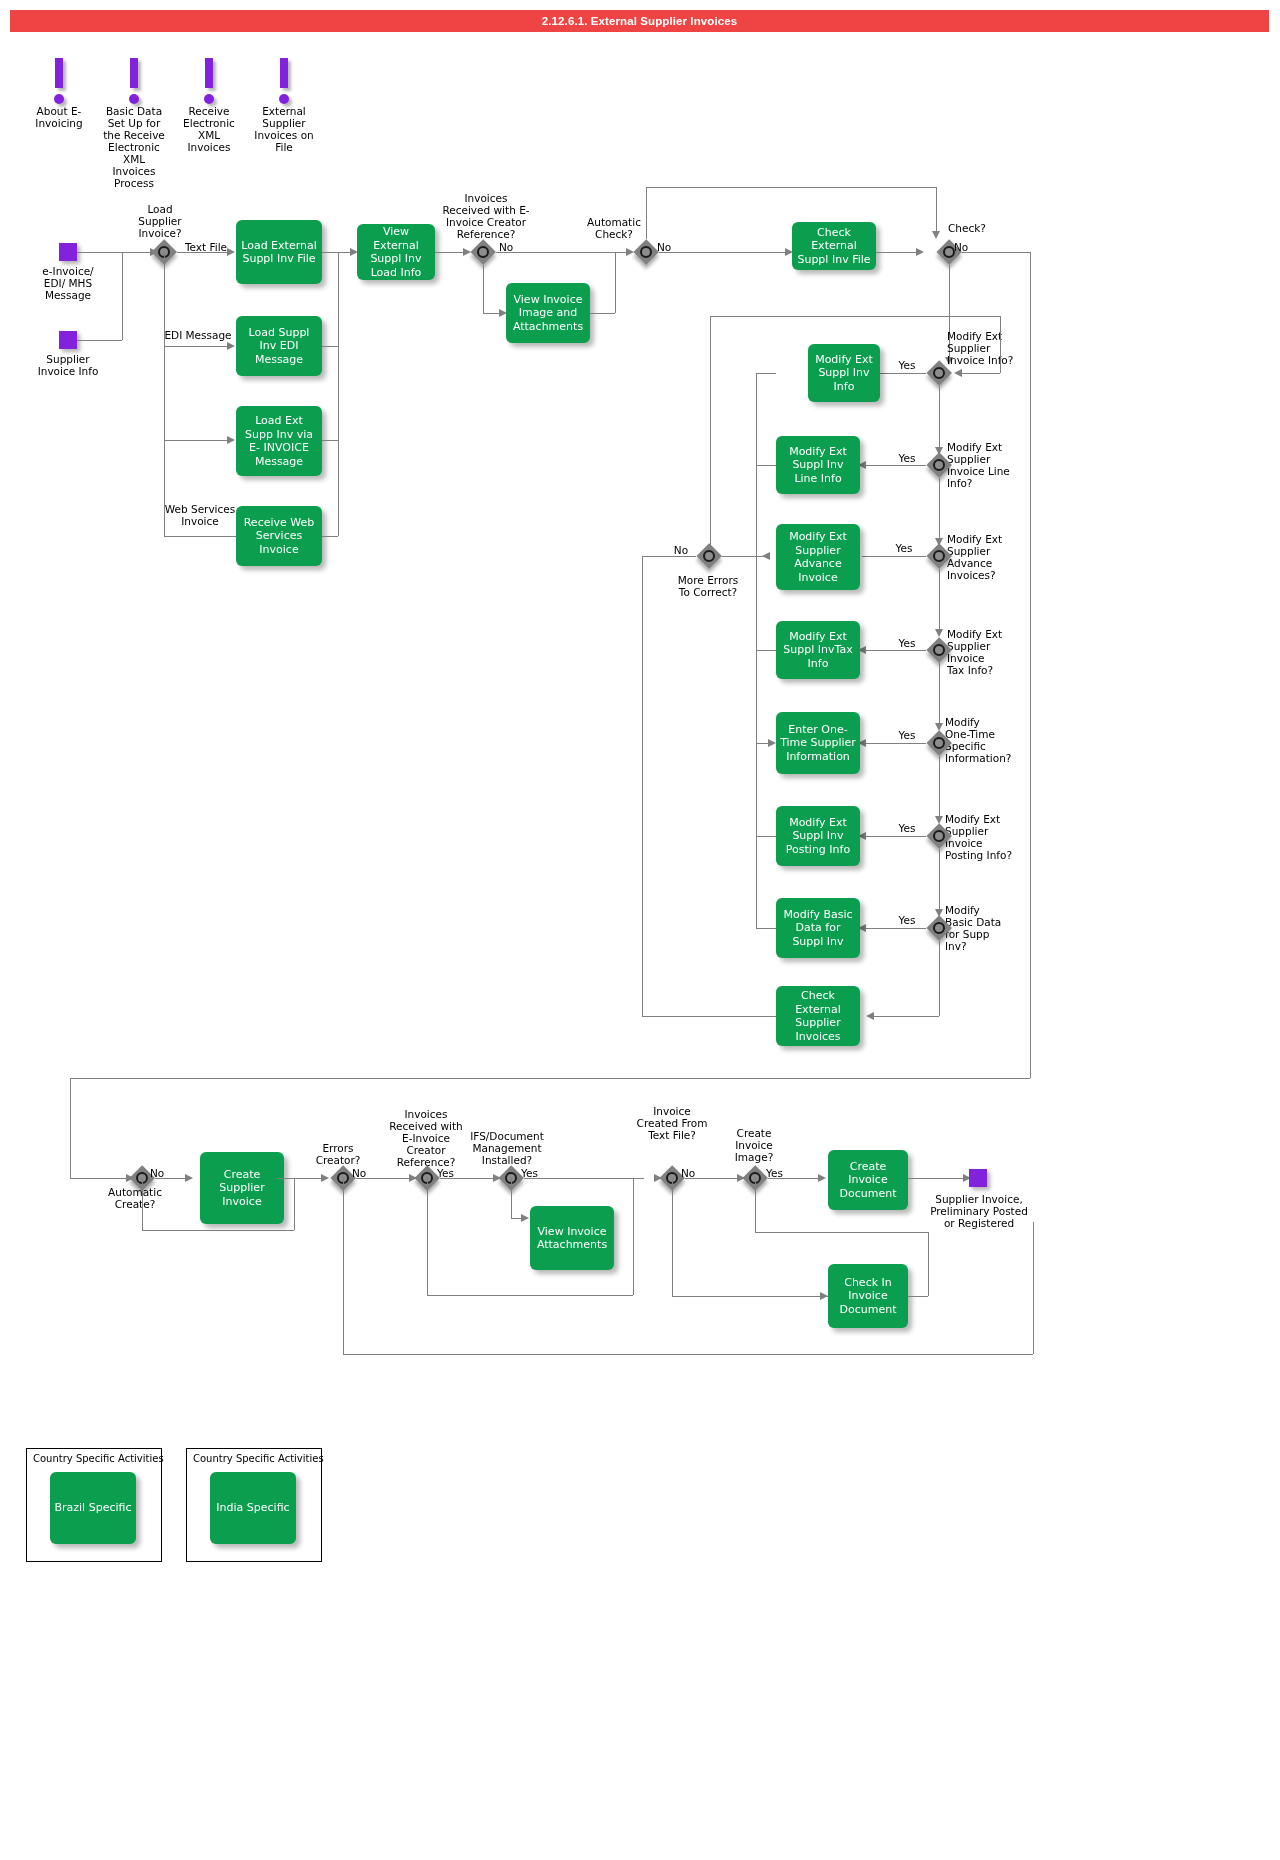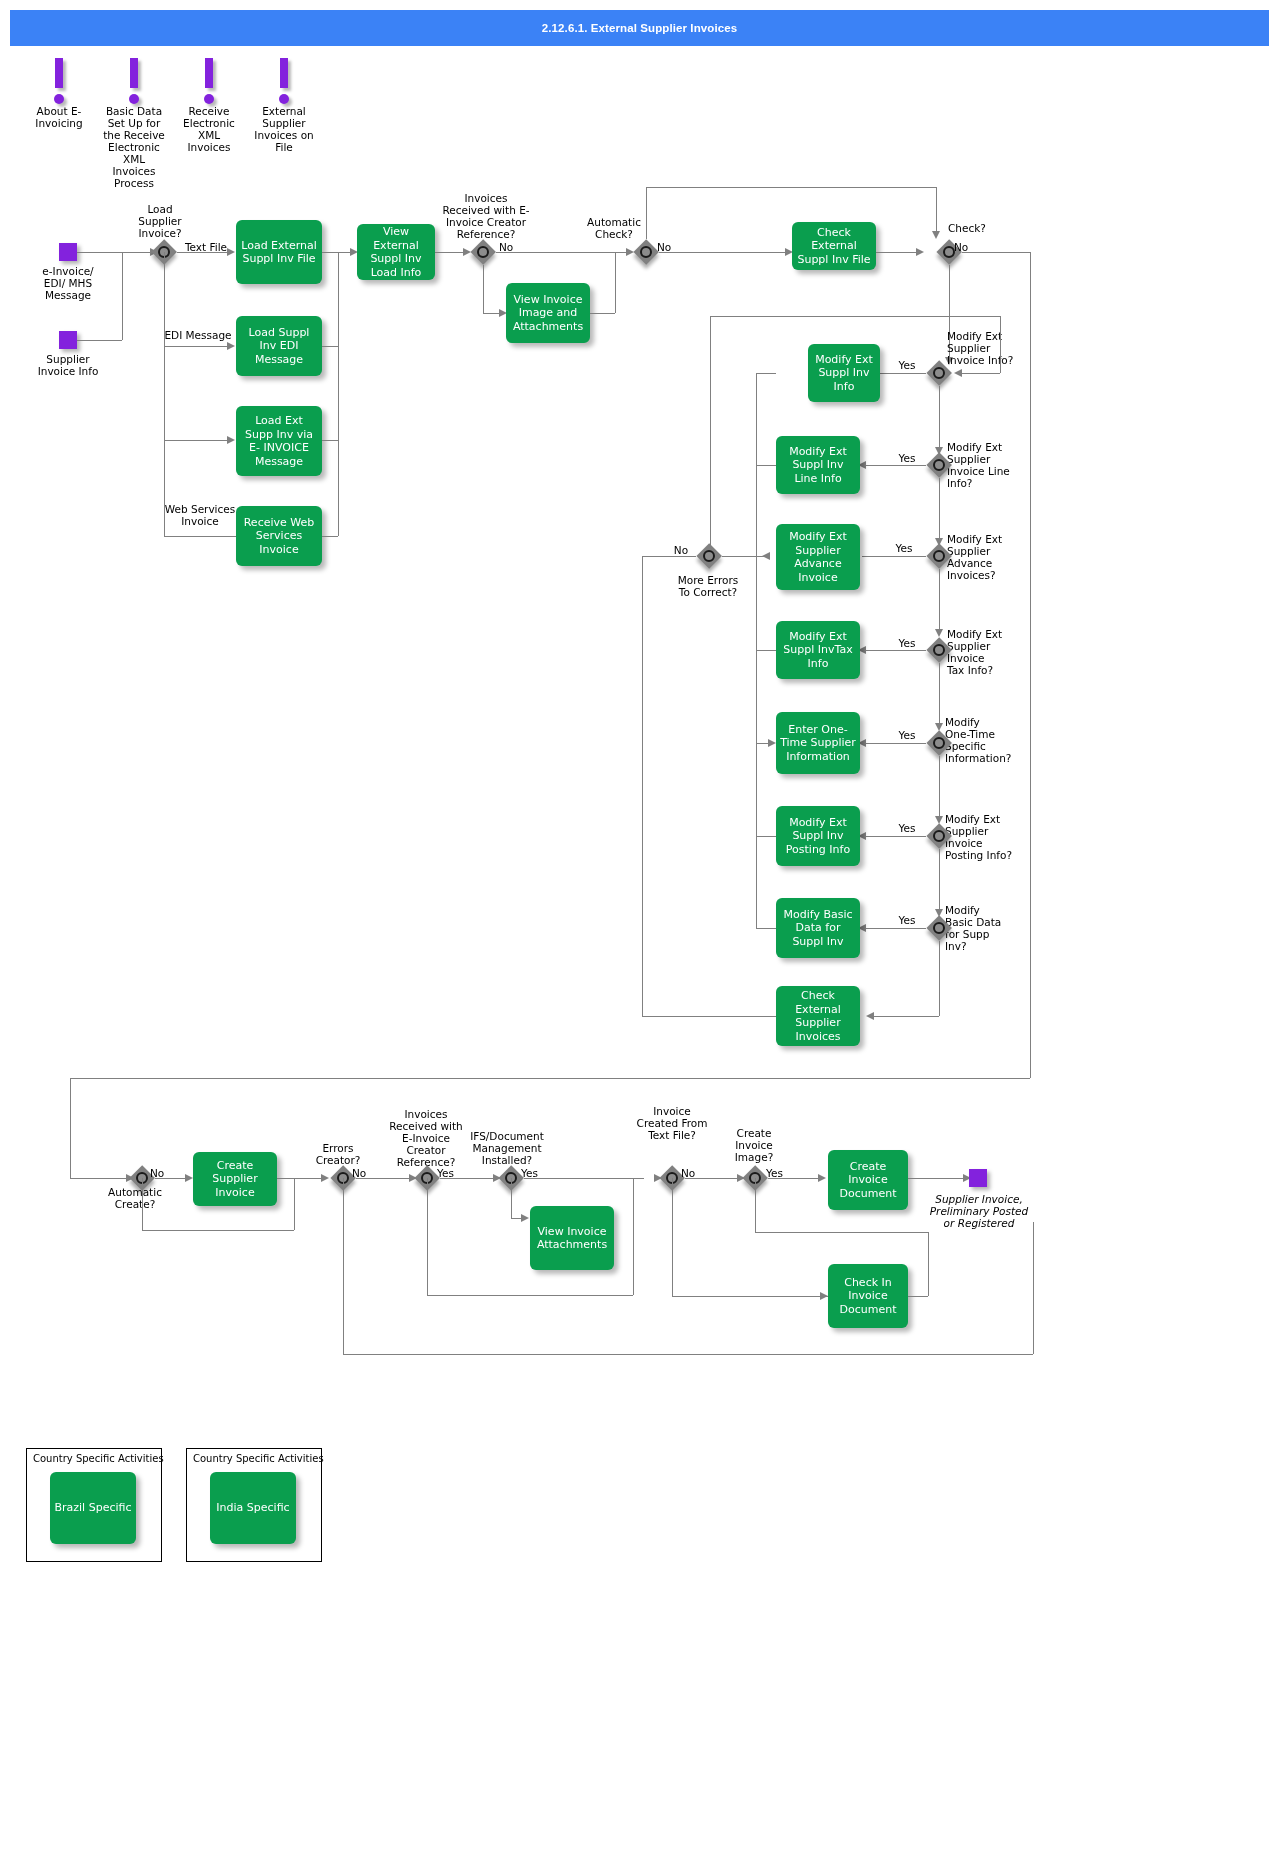"2.12.6.1. External Supplier Invoices" .banner { background: #3b82f6 -> #ef4444; height: 36px -> 22px }
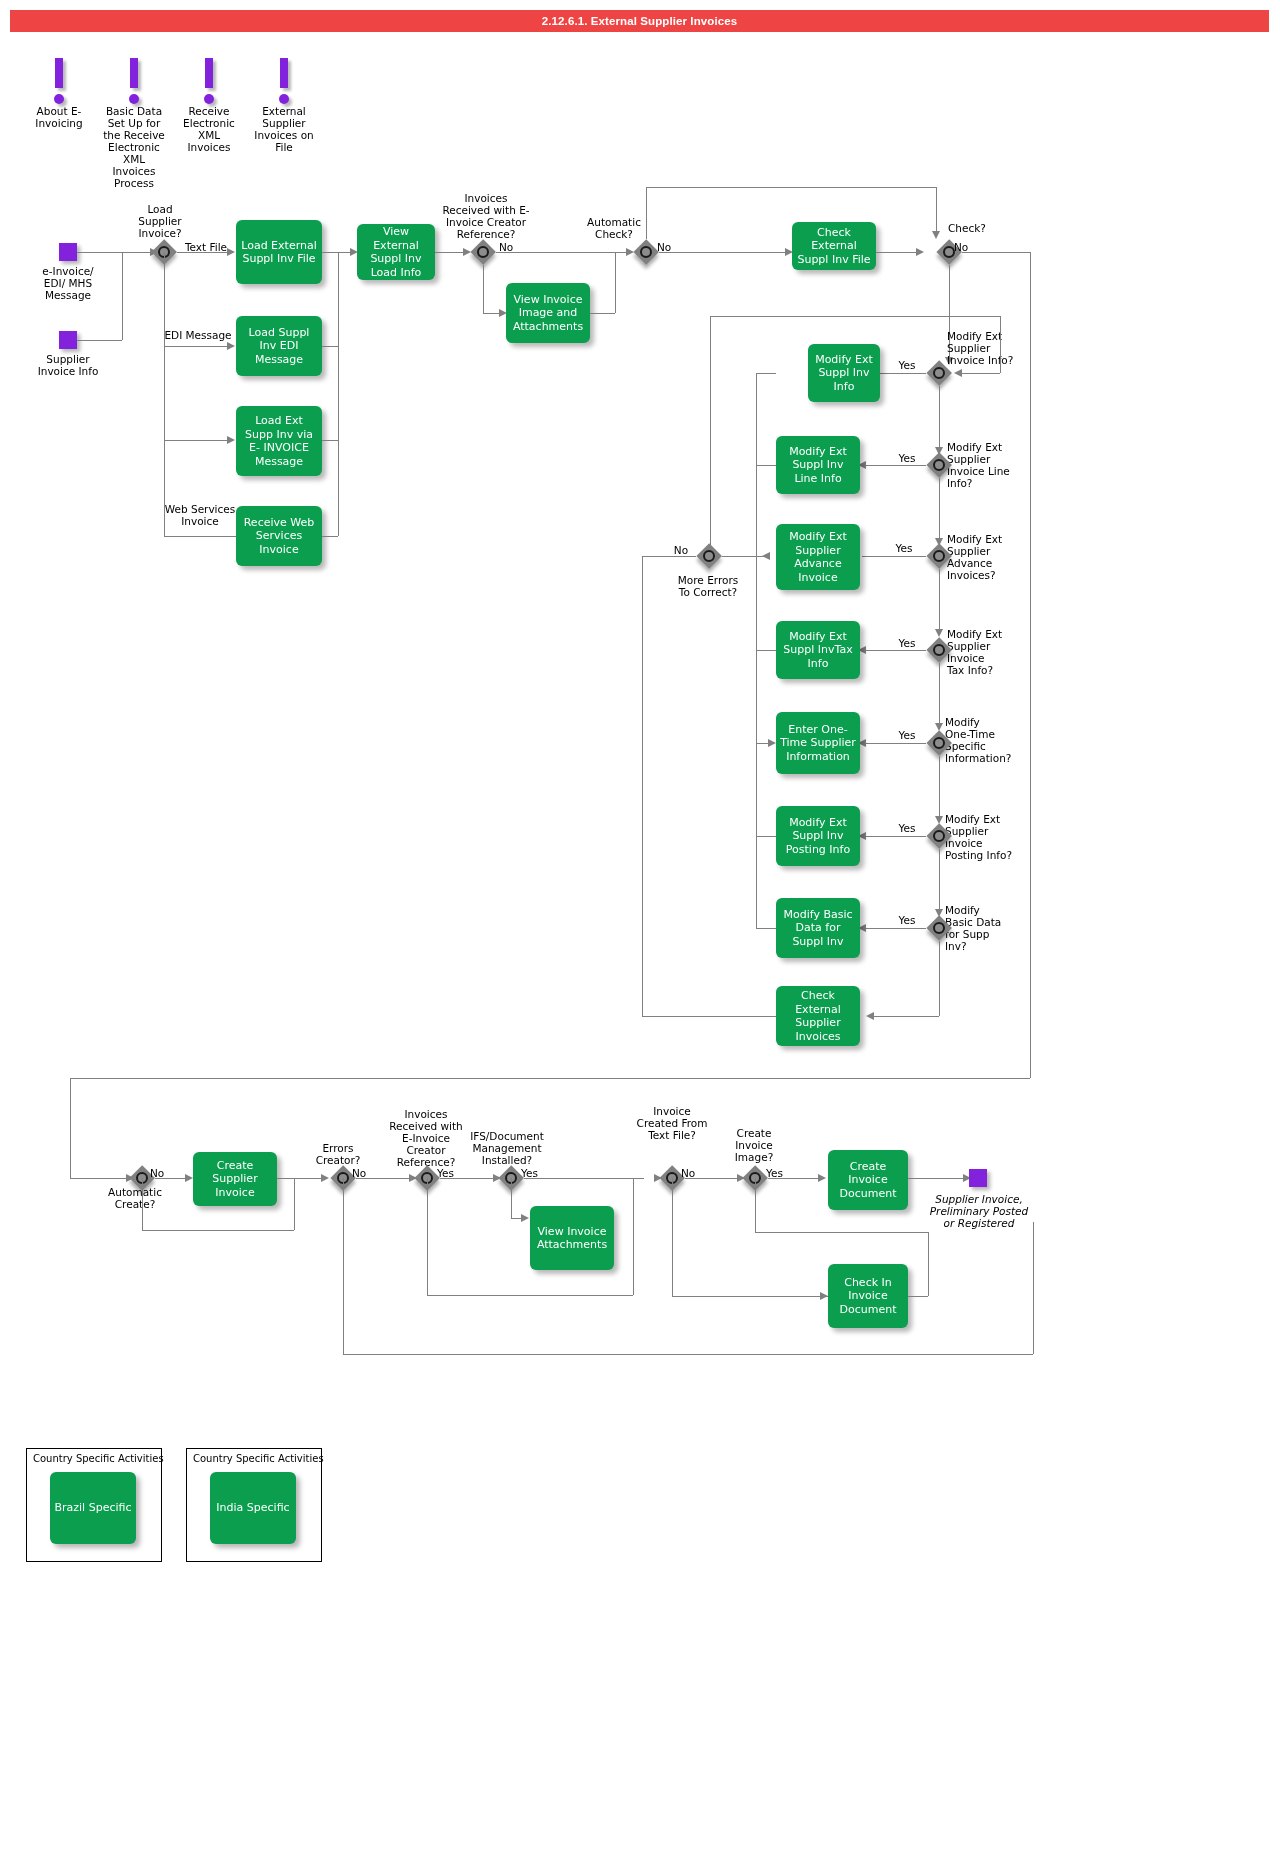"Create Supplier Invoice" div.act { height: 54px -> 72px; left: 193px -> 200px }
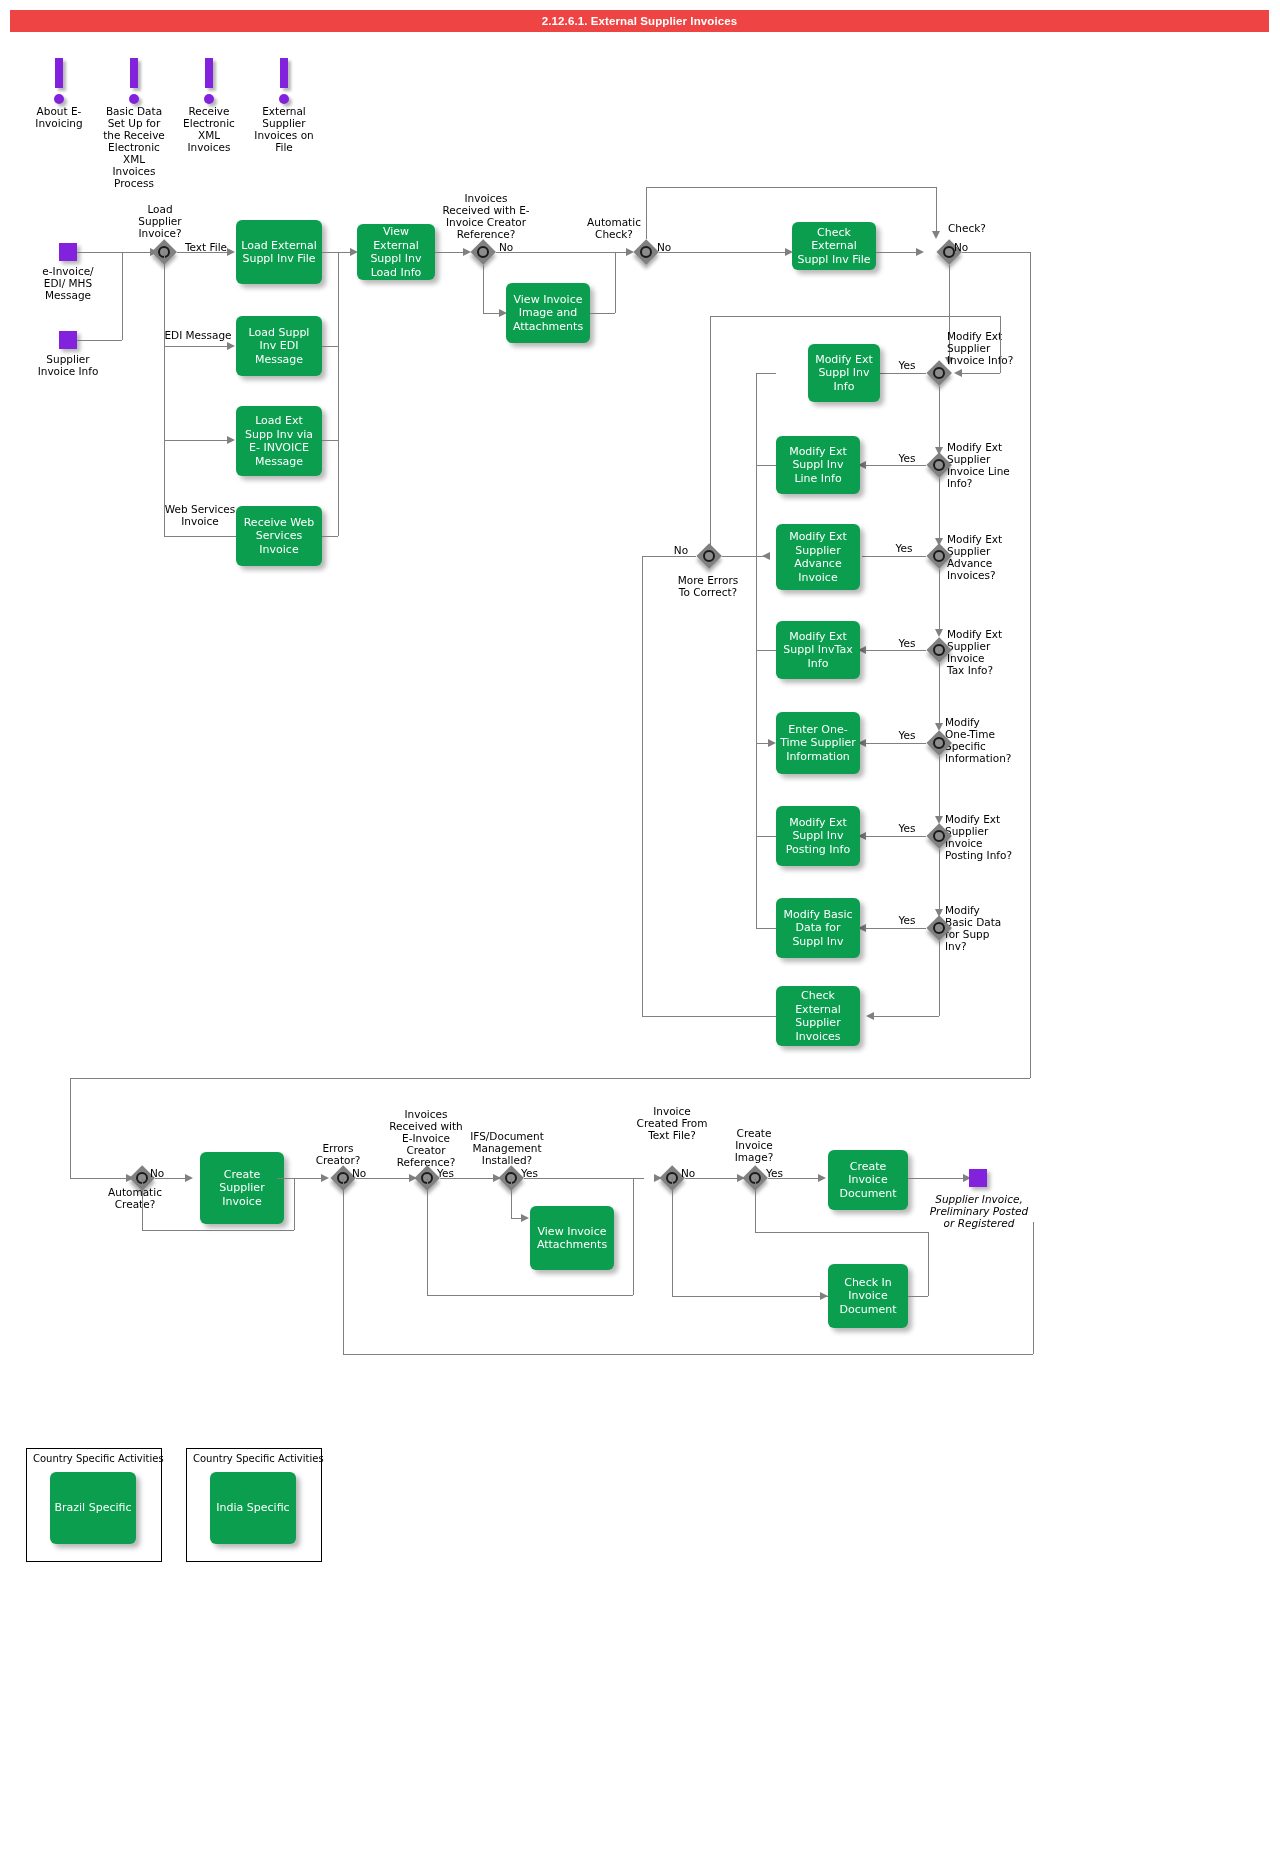"Supplier Invoice," div.lbl { font-style: italic -> none }
